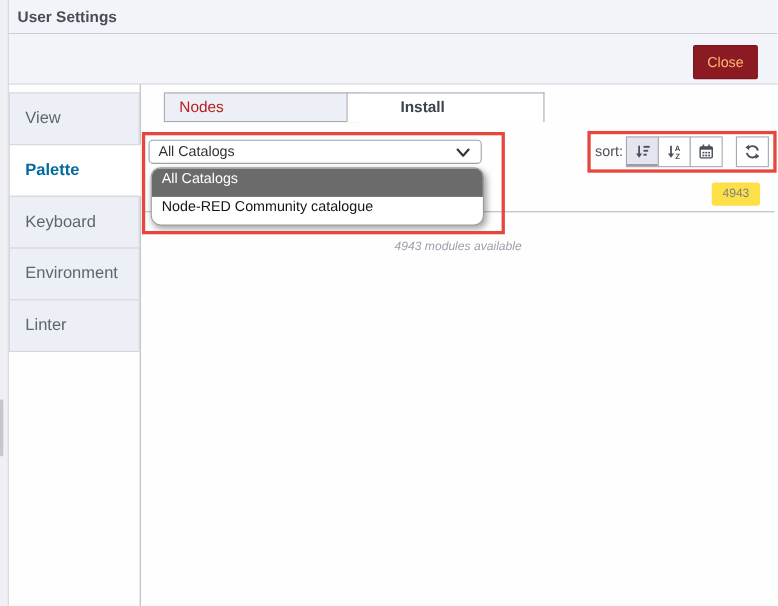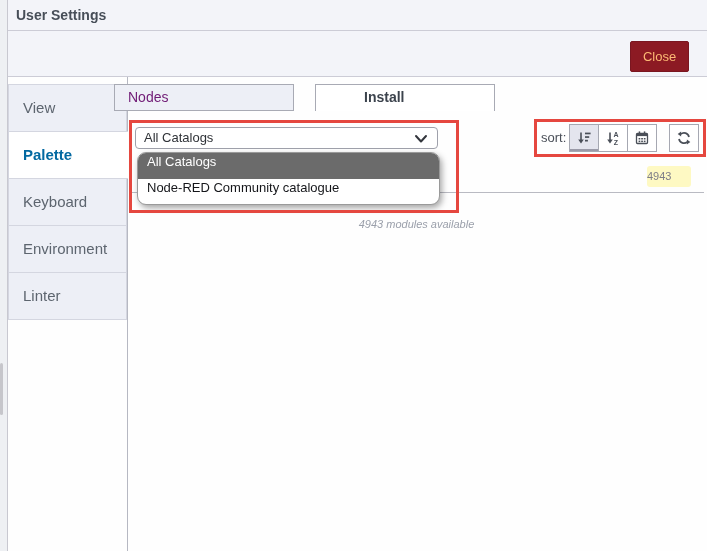"Nodes" .main-tab.nodes { color: #701a75 -> #b91c1c; left: 106px -> 141px }
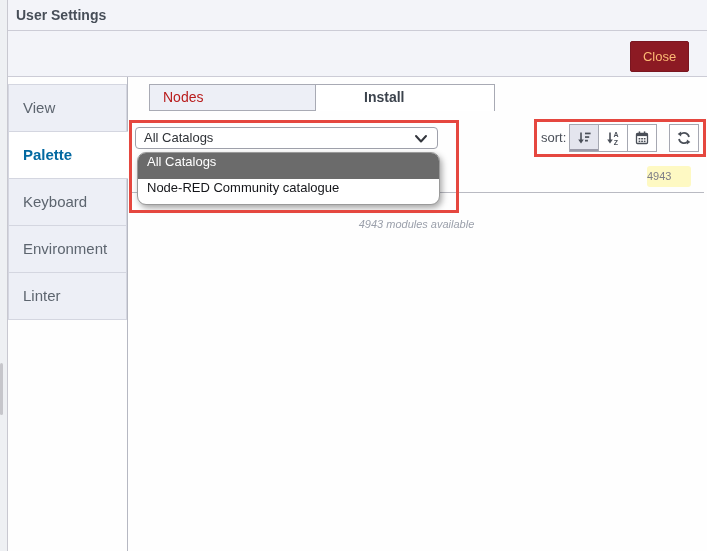"4943" .count-badge { background: #fef9c3 -> #fde047; text-align: left -> center }
